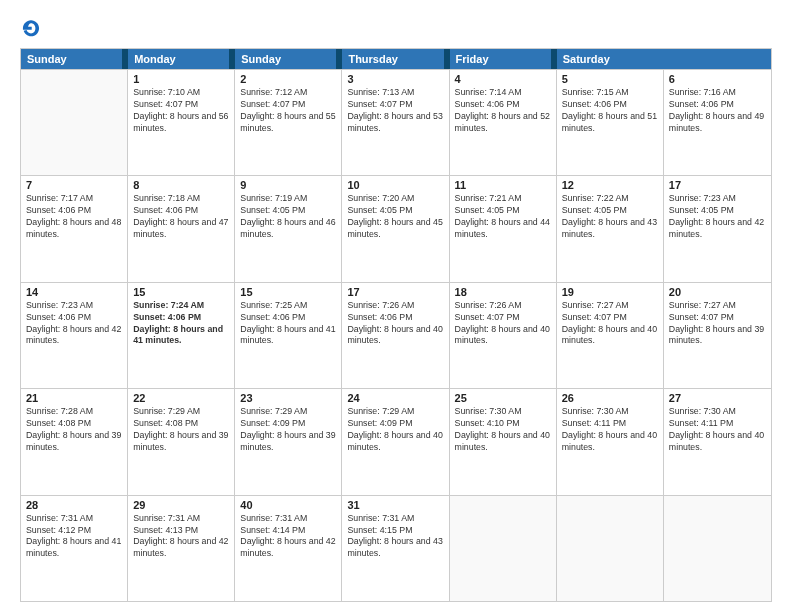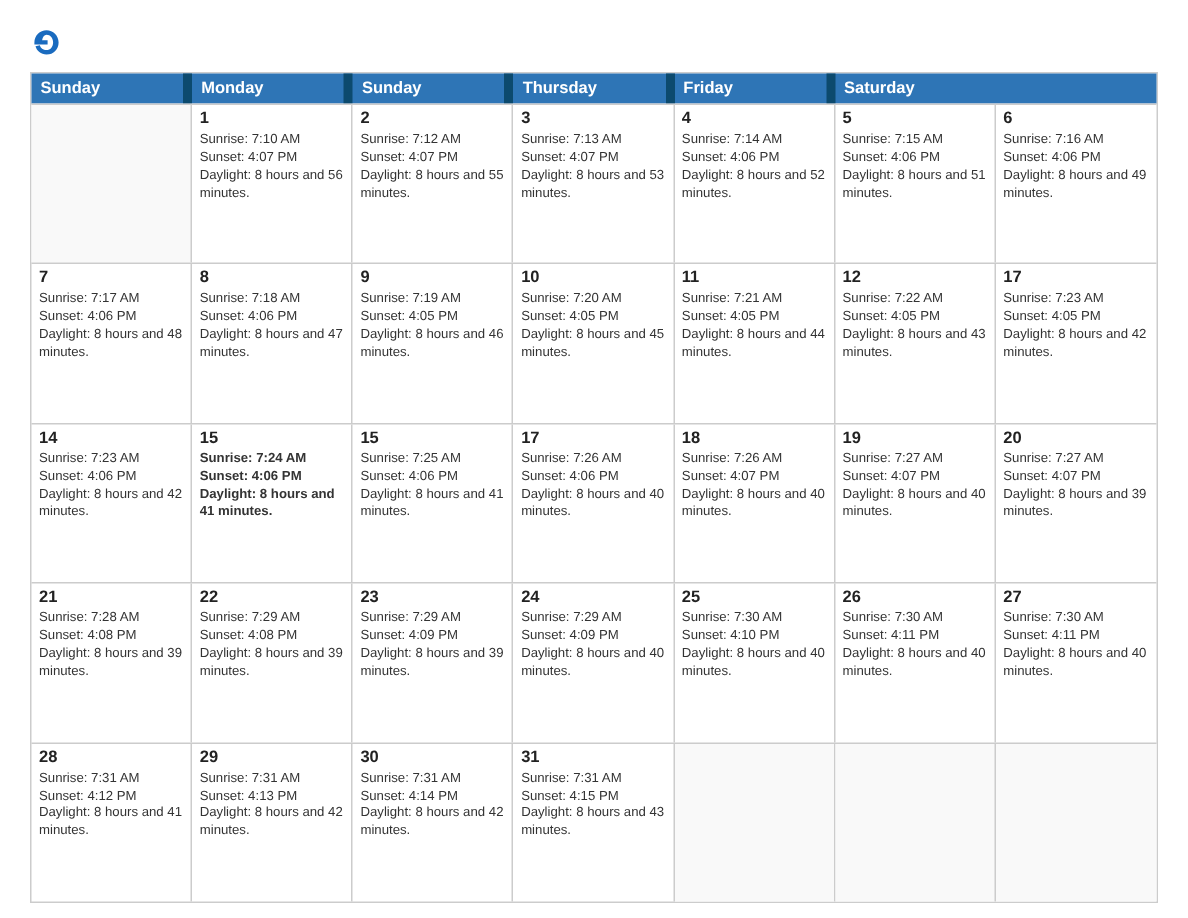"30" div.day-num { text: 30 -> 40 }
